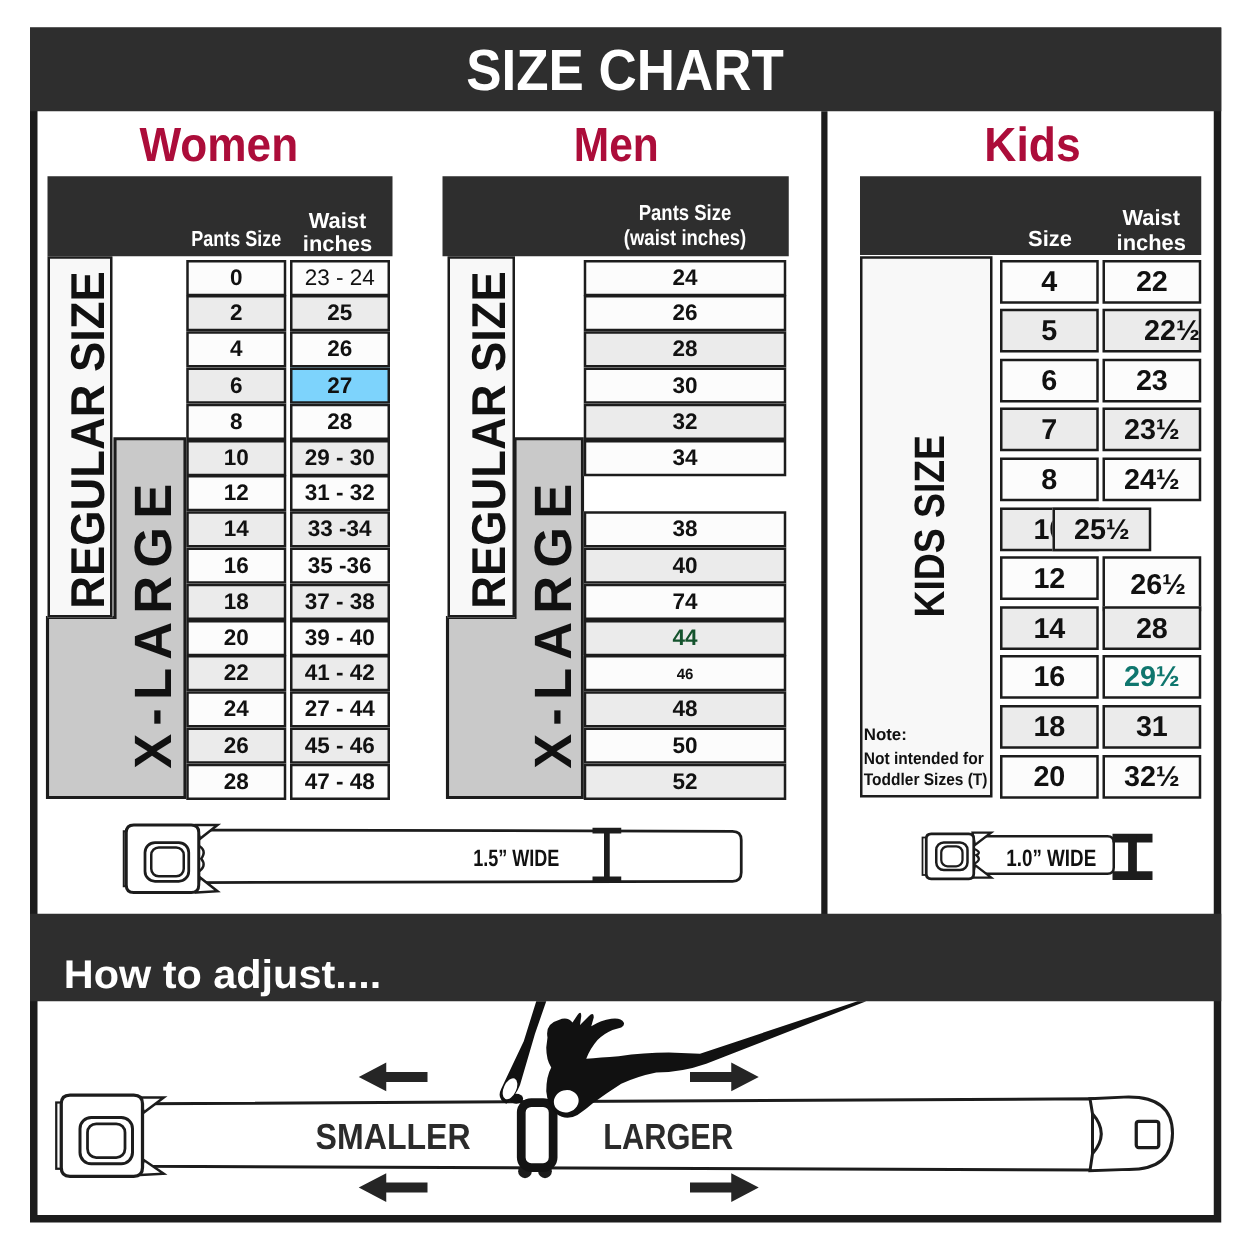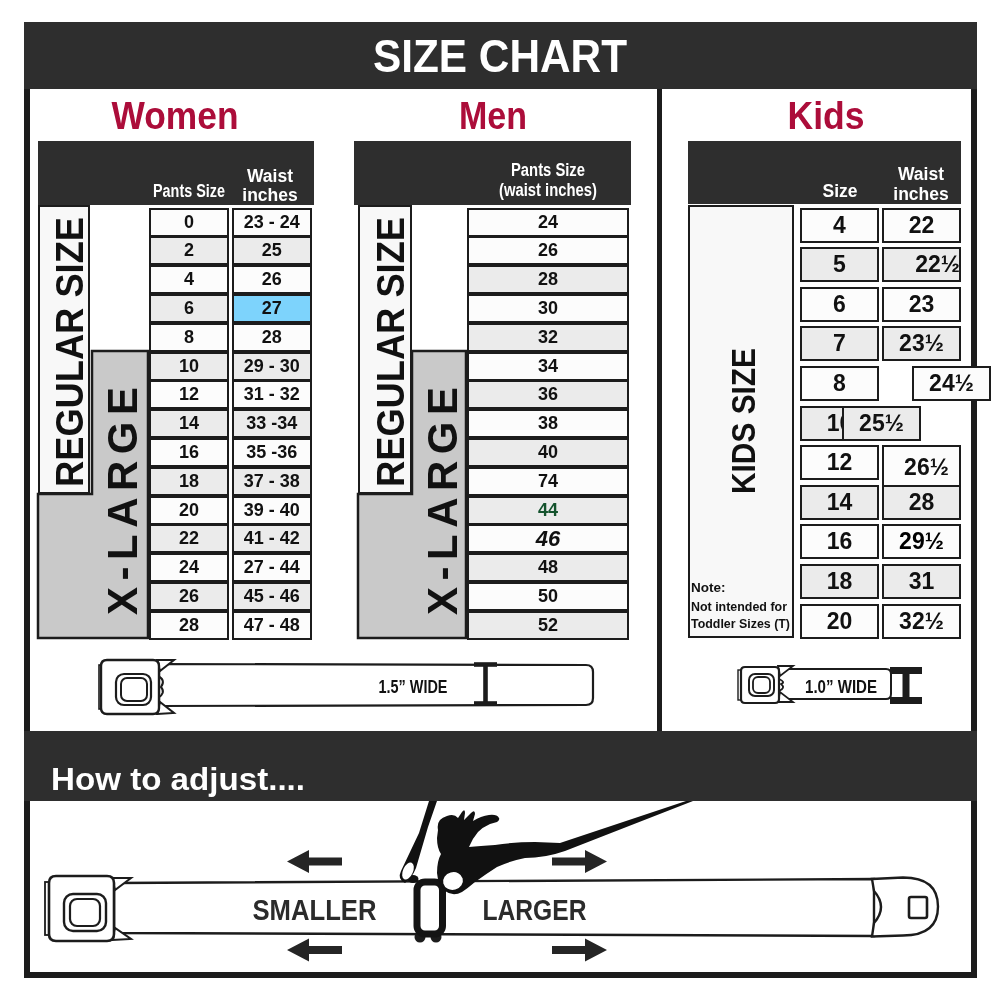"23 - 24" div { font-weight: bold -> normal }
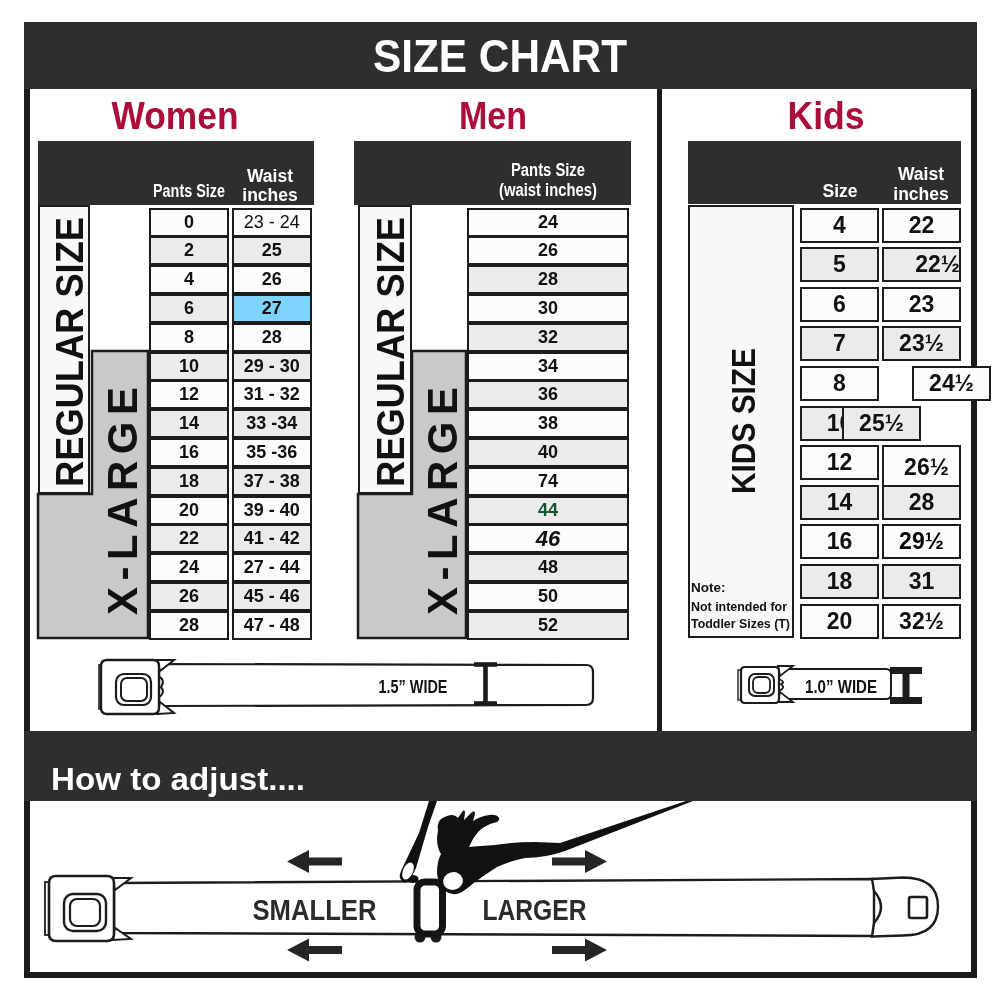"36" div { html: <div>36</div> -> none }
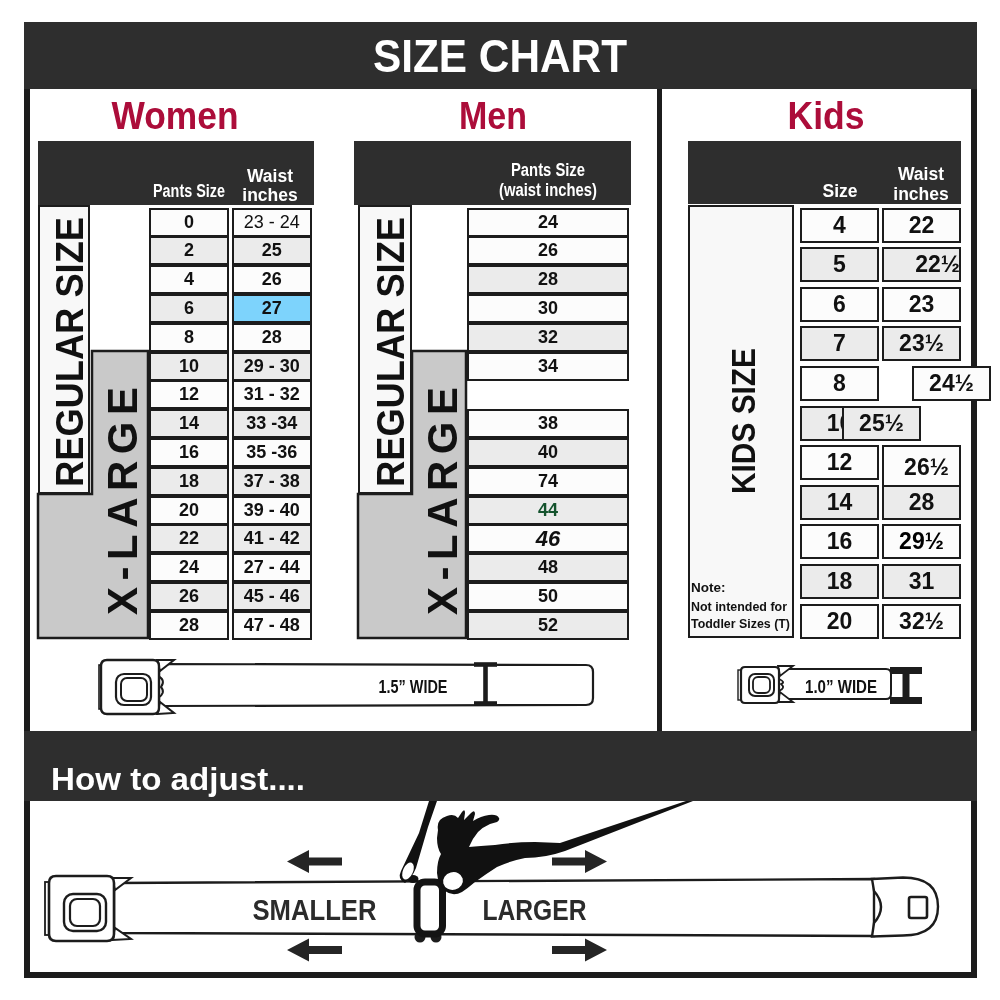"24½" div { left: 912px -> 882px }
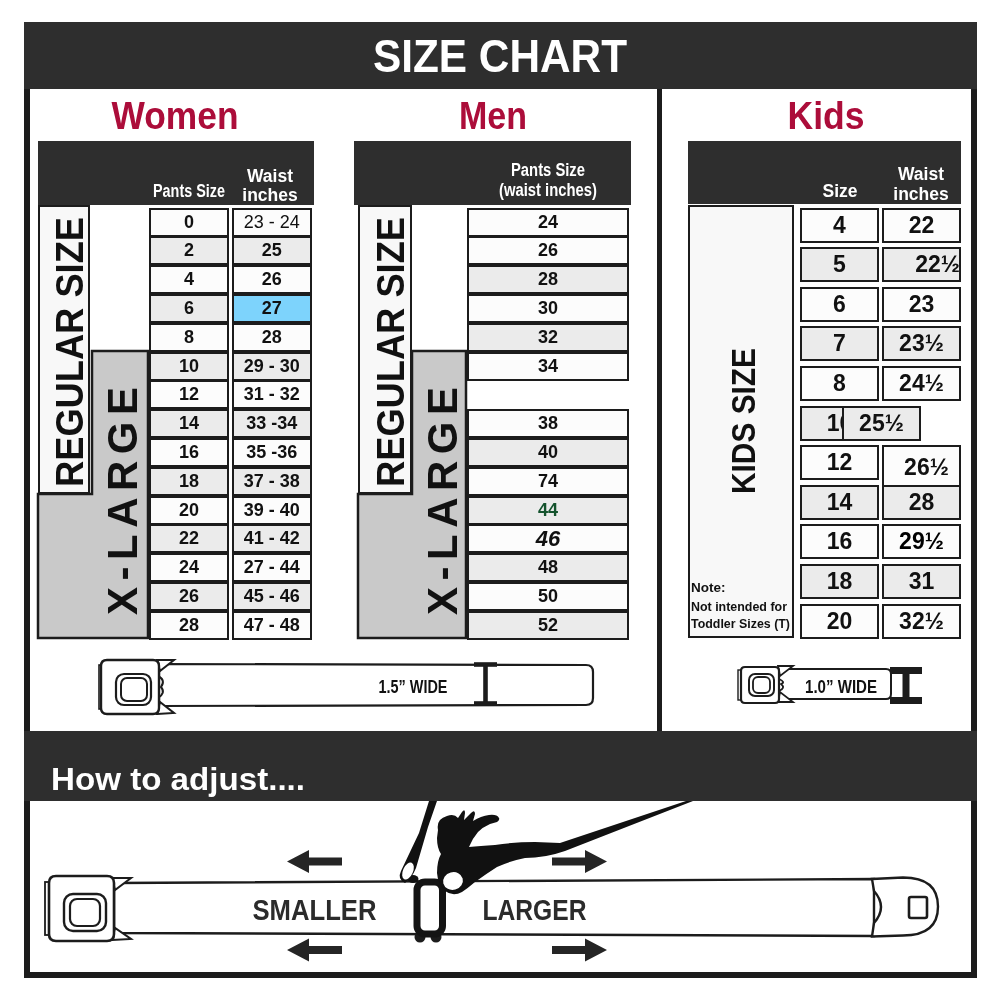"46" div { font-size: 22px -> 12px; font-style: italic -> none }
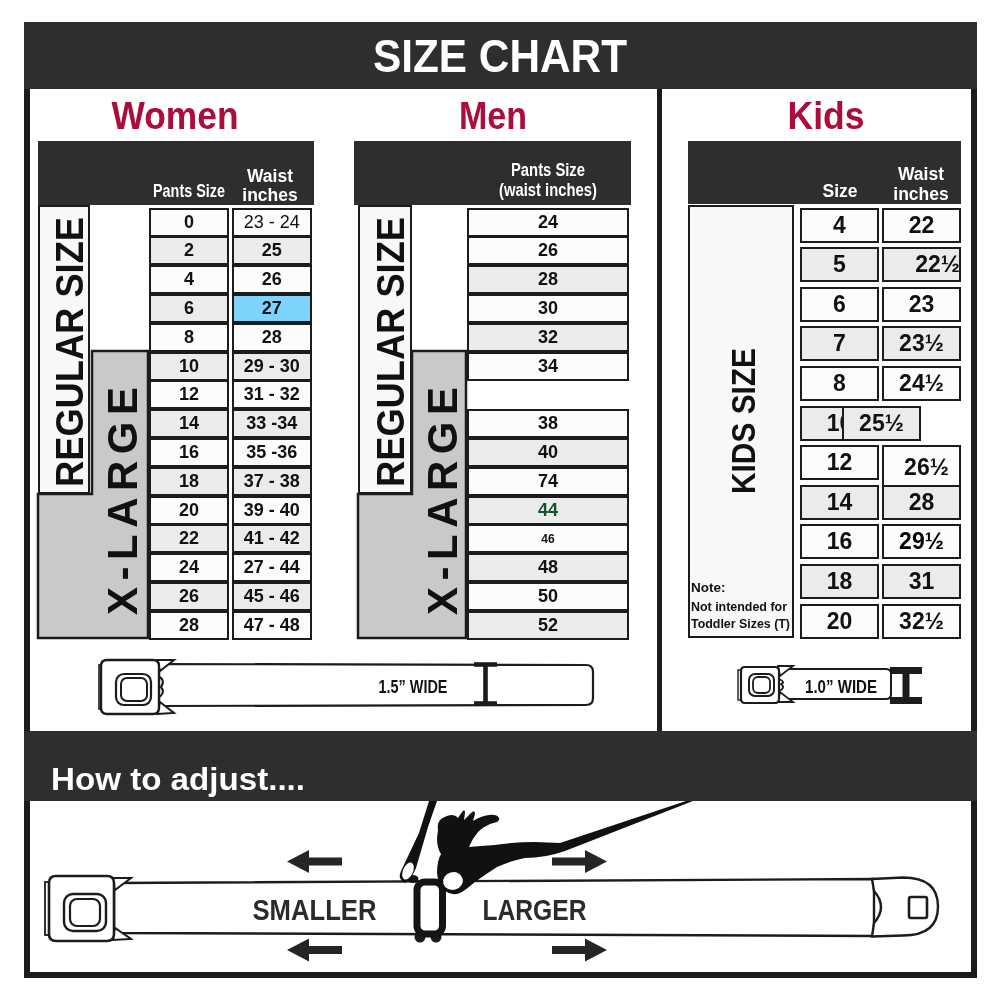"29½" div { color: #000000 -> #0f766e }
